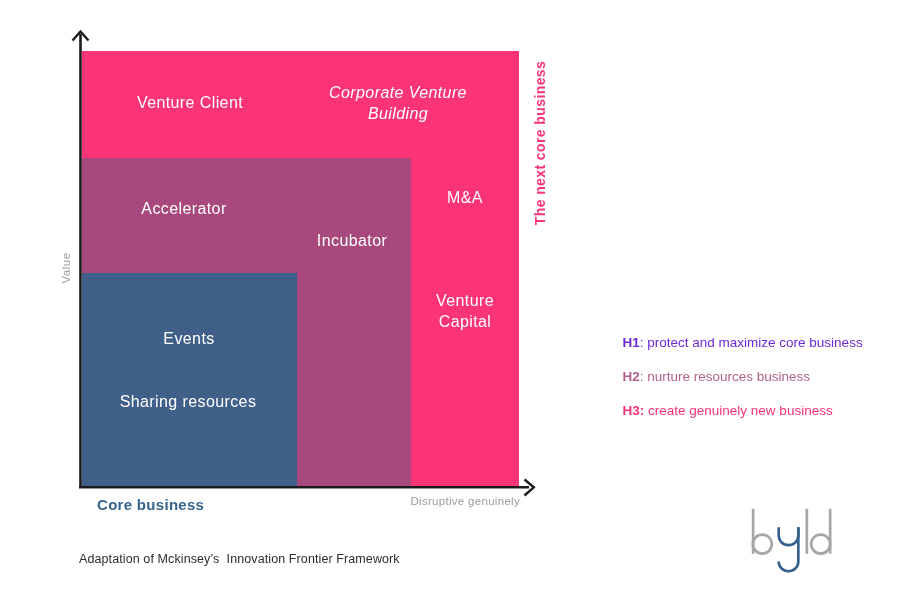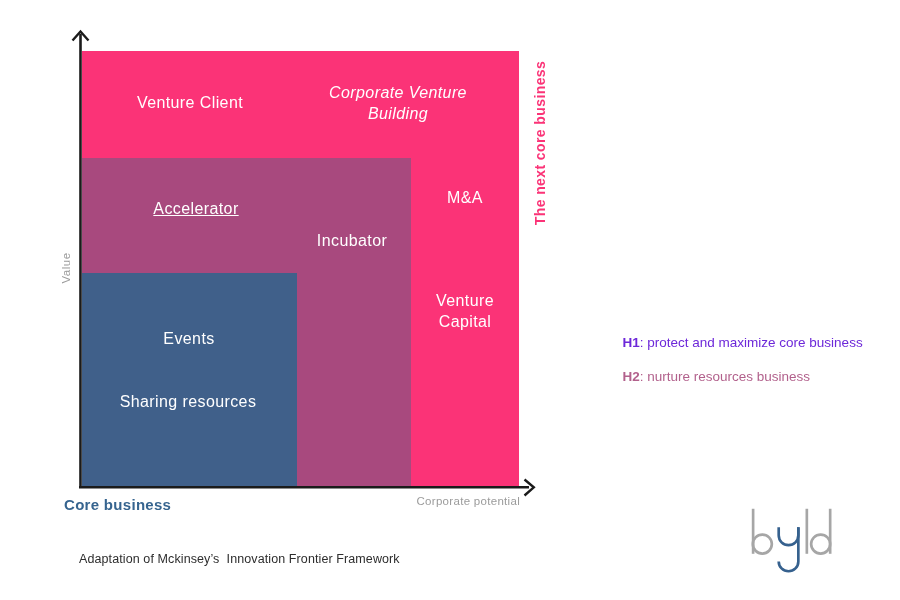"Accelerator" .lbl-accelerator { left: 96px -> 84px; text-decoration: underline -> none }
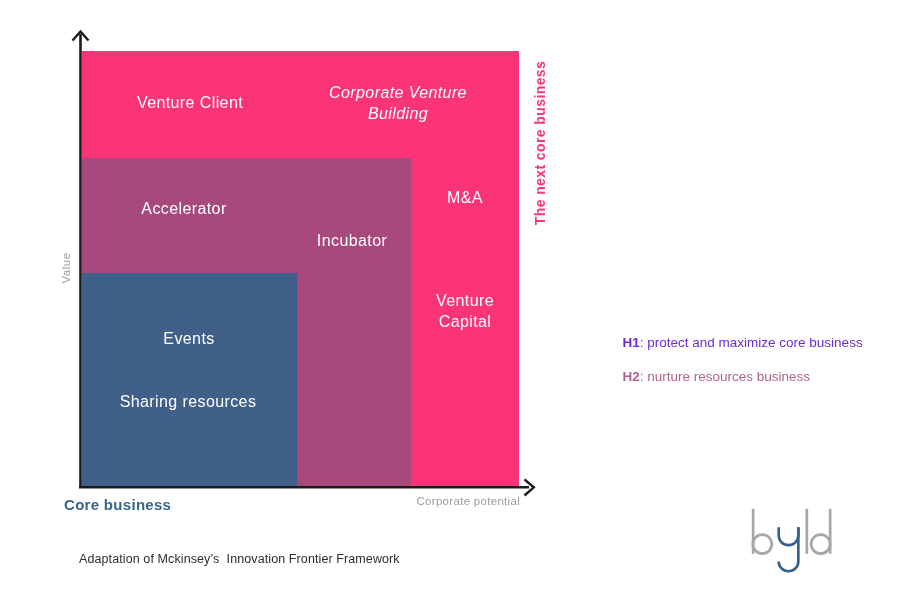"H3: create genuinely new business" div.legend-row { html: none -> <div> <span>H3:</span><span> create genuinely new business</span> </div> }
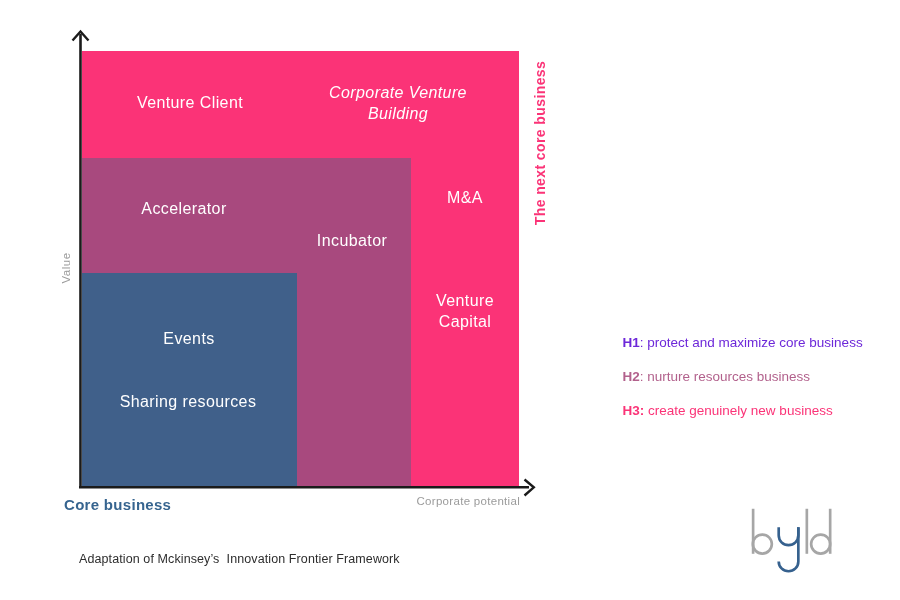"Core business" .lbl-core-business { left: 64px -> 97px }
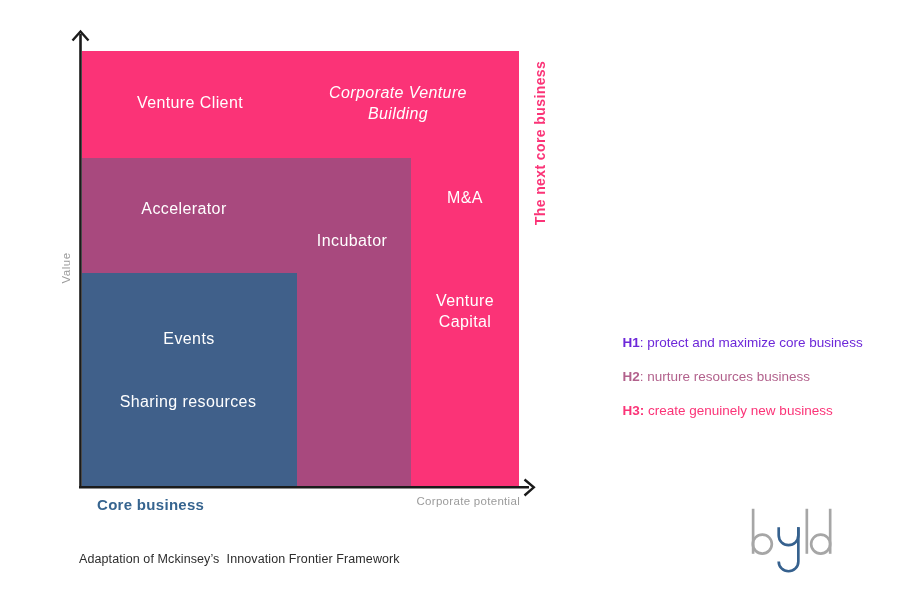"Corporate potential" div.axis-label { text: Corporate potential -> Disruptive genuinely }
